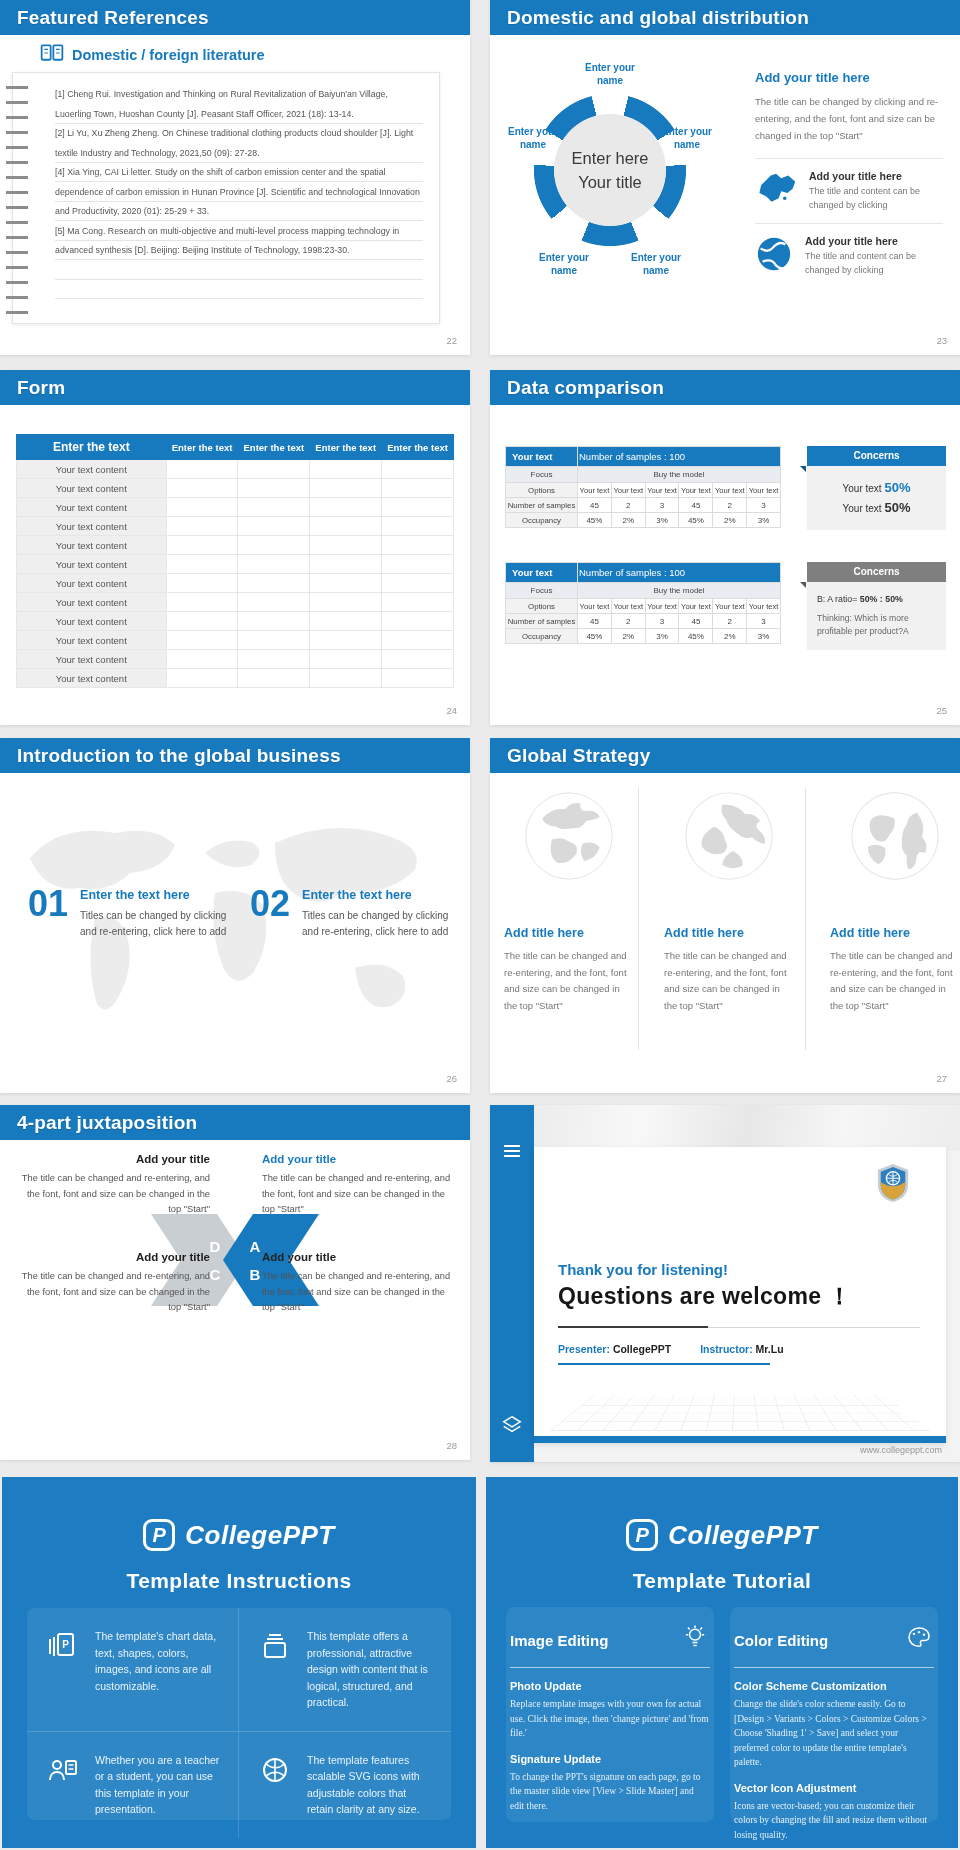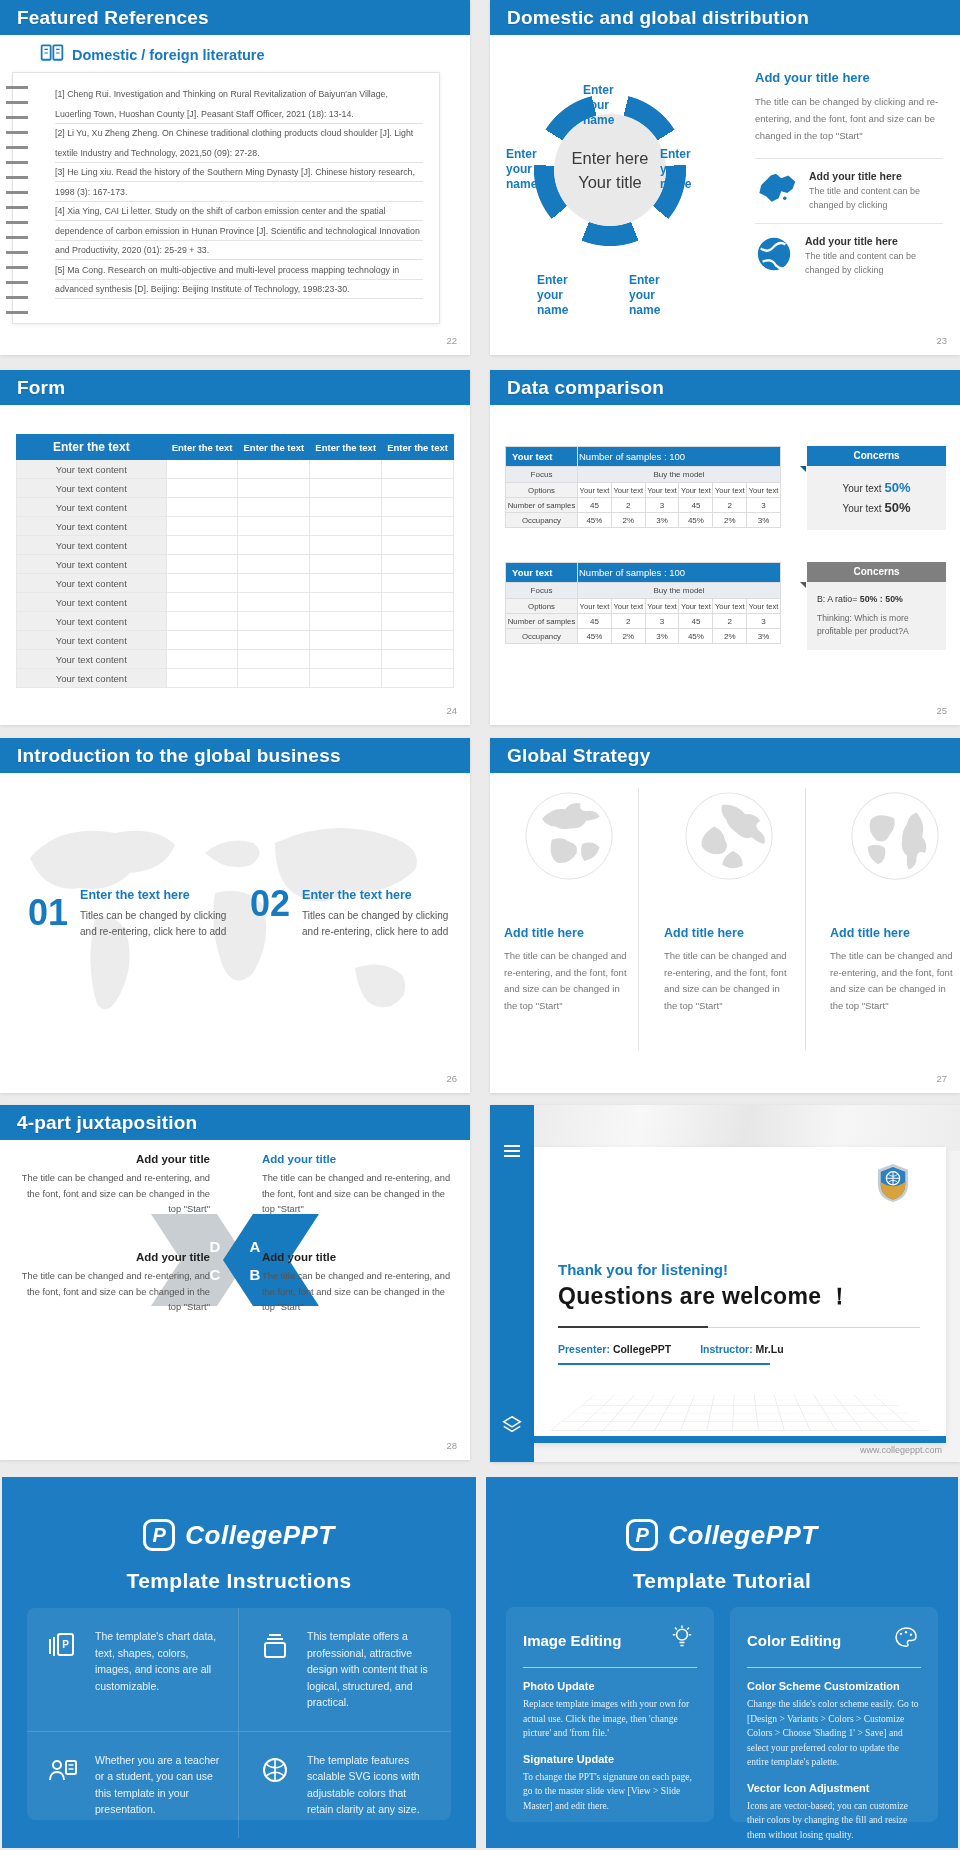"Enter your name" .nlabel { font-size: 12px -> 10px; margin-top: 21px -> none; text-align: left -> center }
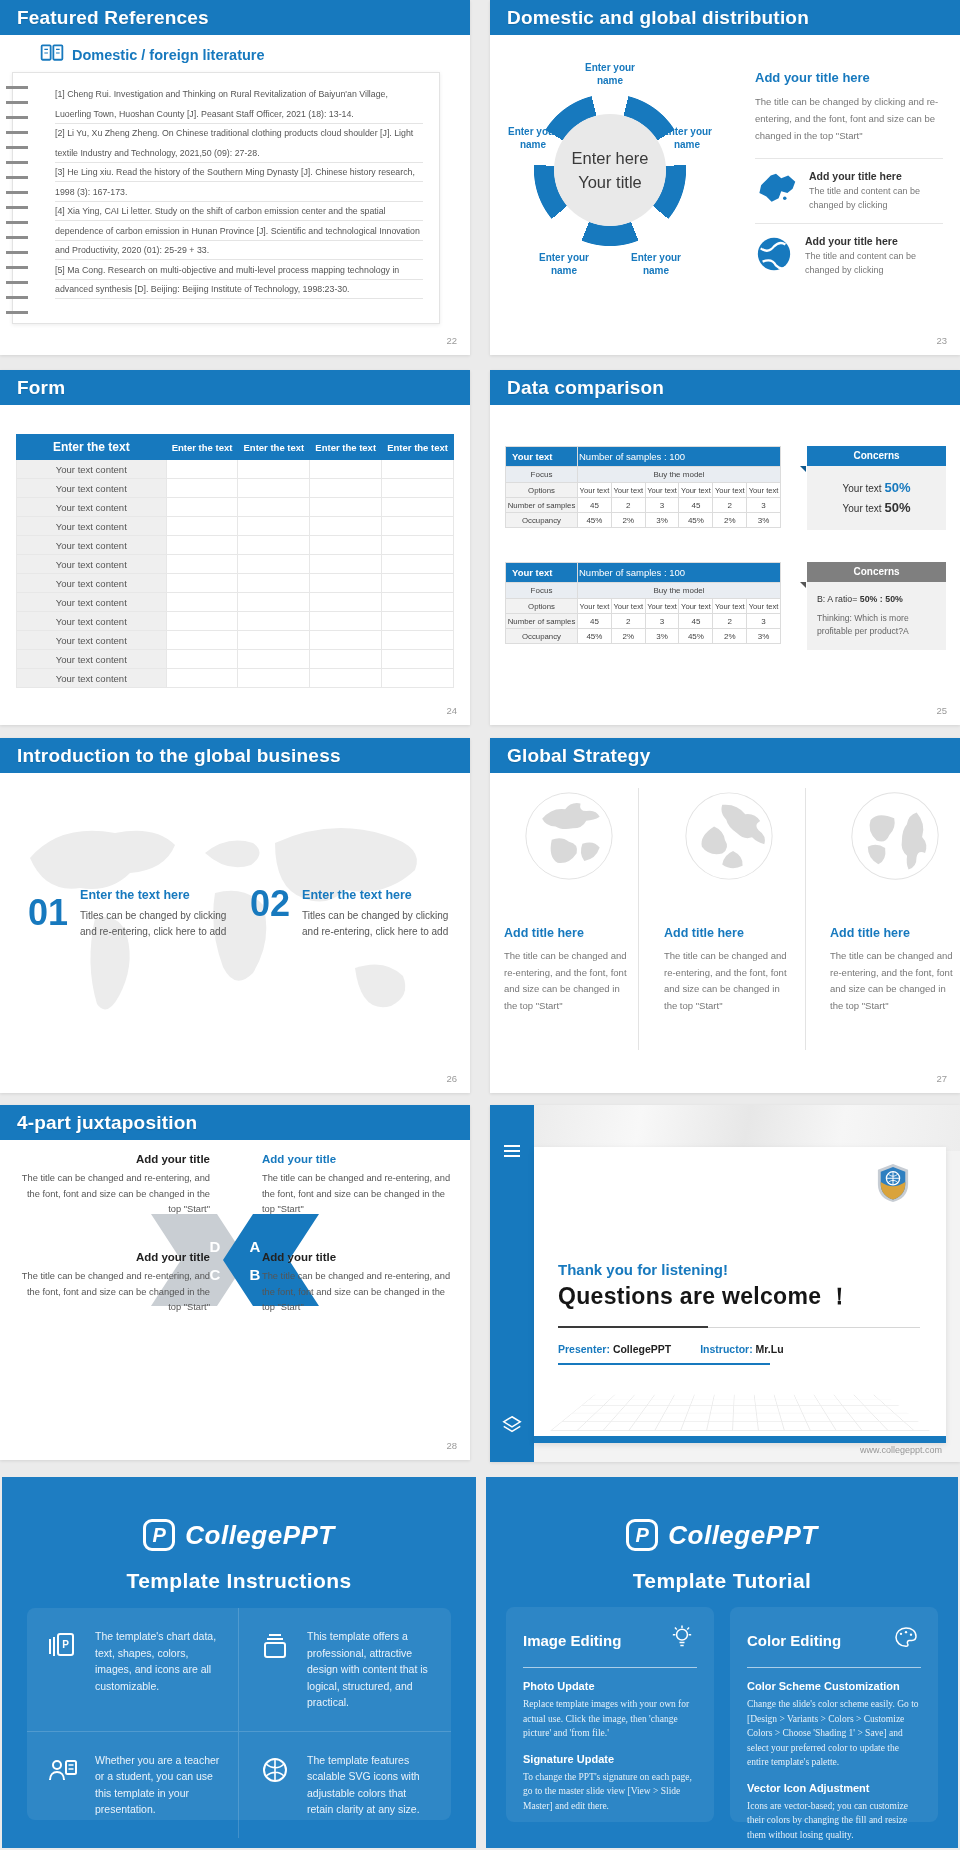"[3] He Ling xiu. Read" p { html: <p>[3] He Ling xiu. Read the history of the Southern Ming Dynasty [J]. Chinese history research, 1998 (3): 167-173.</p> -> none }
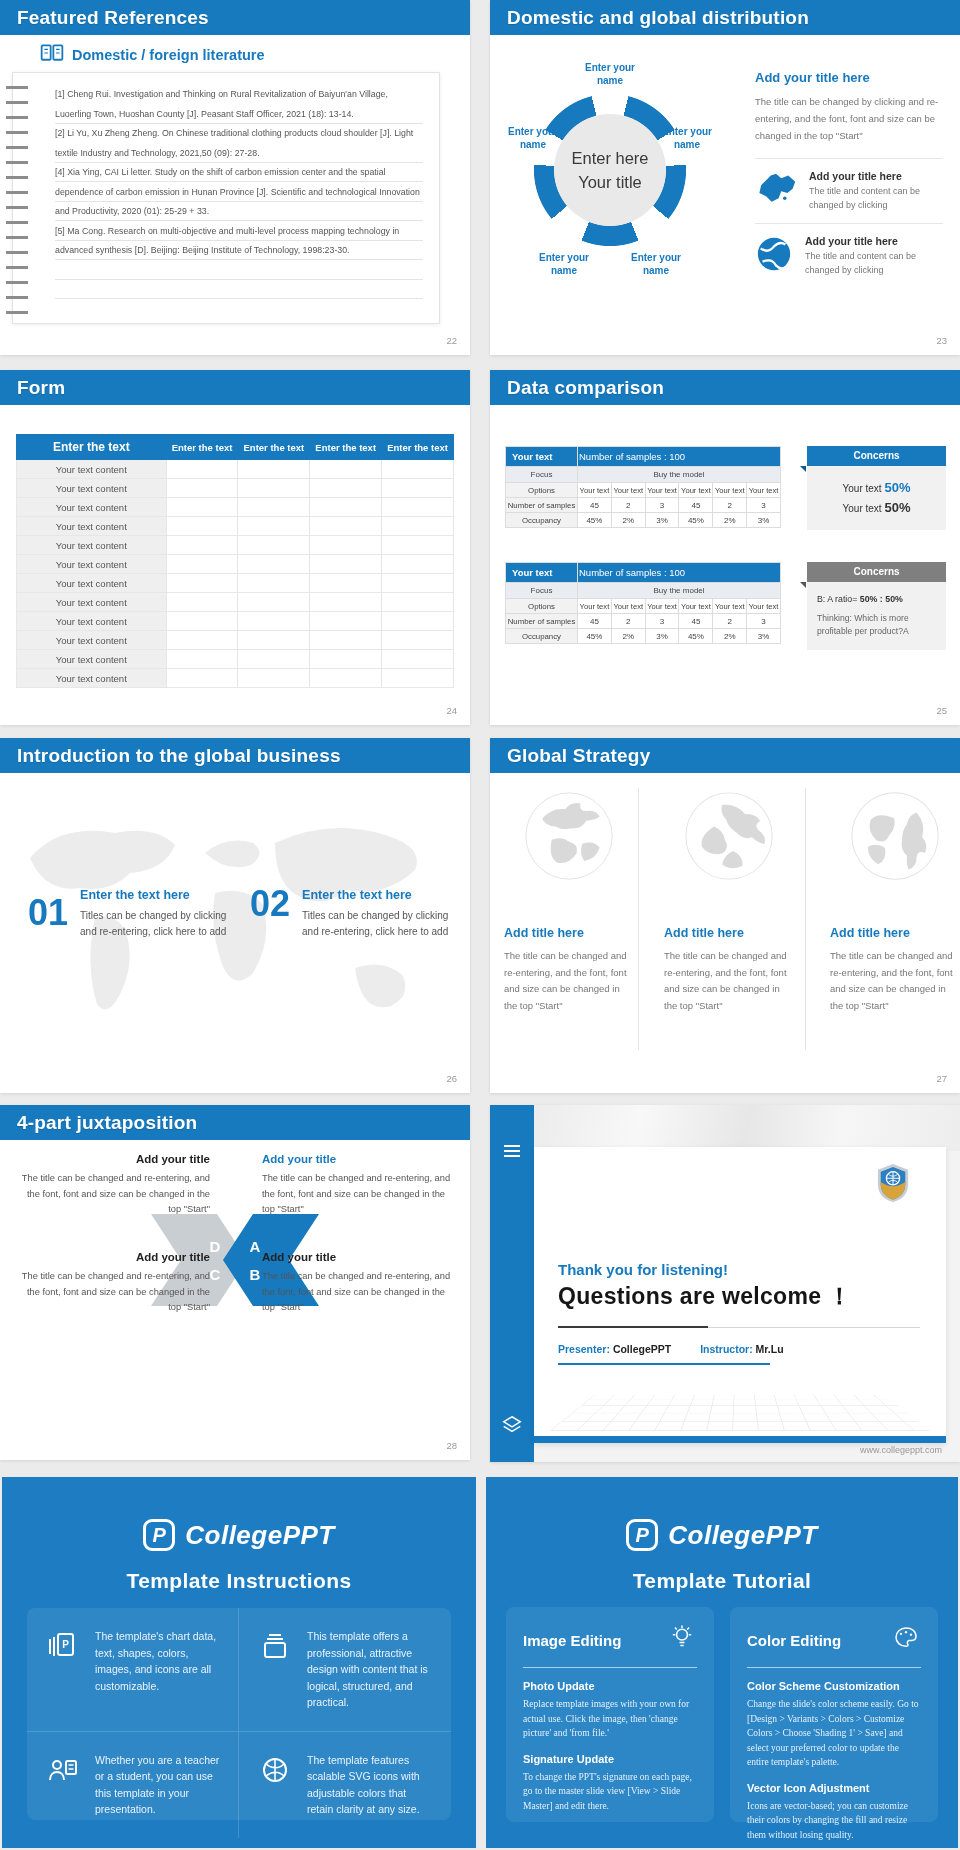"01" div.s26-item { align-items: center -> none }
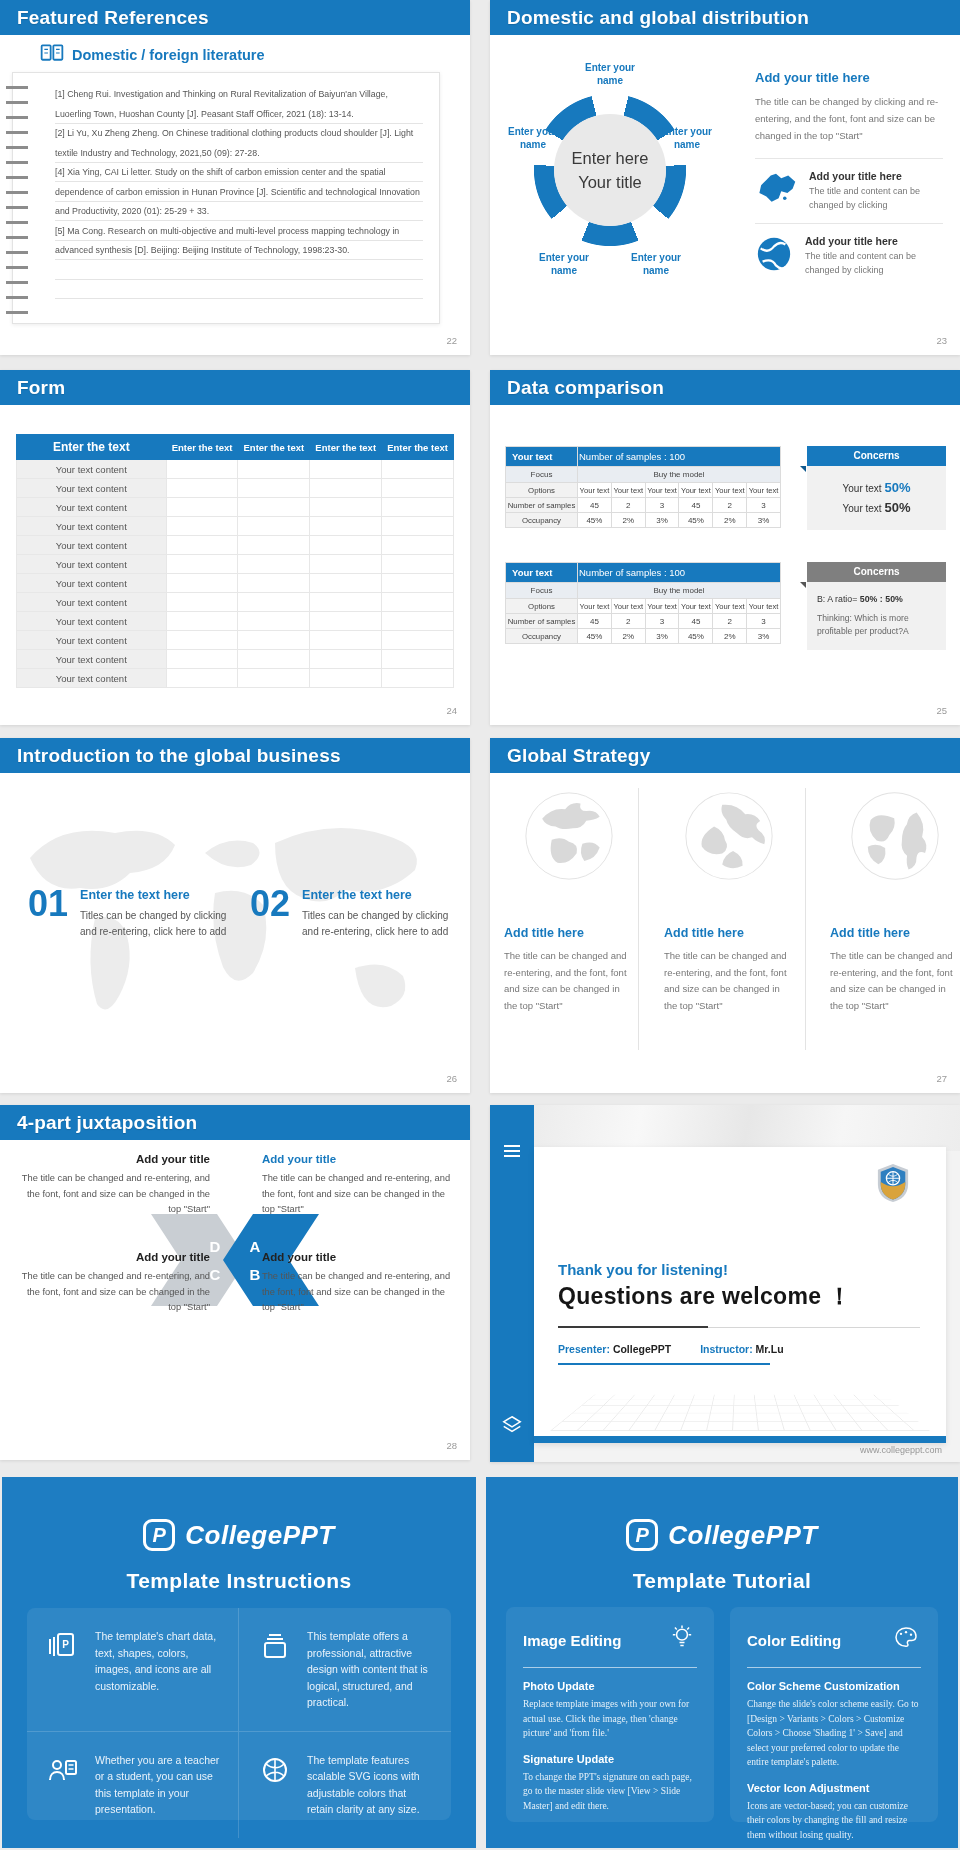"Image Editing" .tcard { padding: 16px 17px -> 16px 4px }
